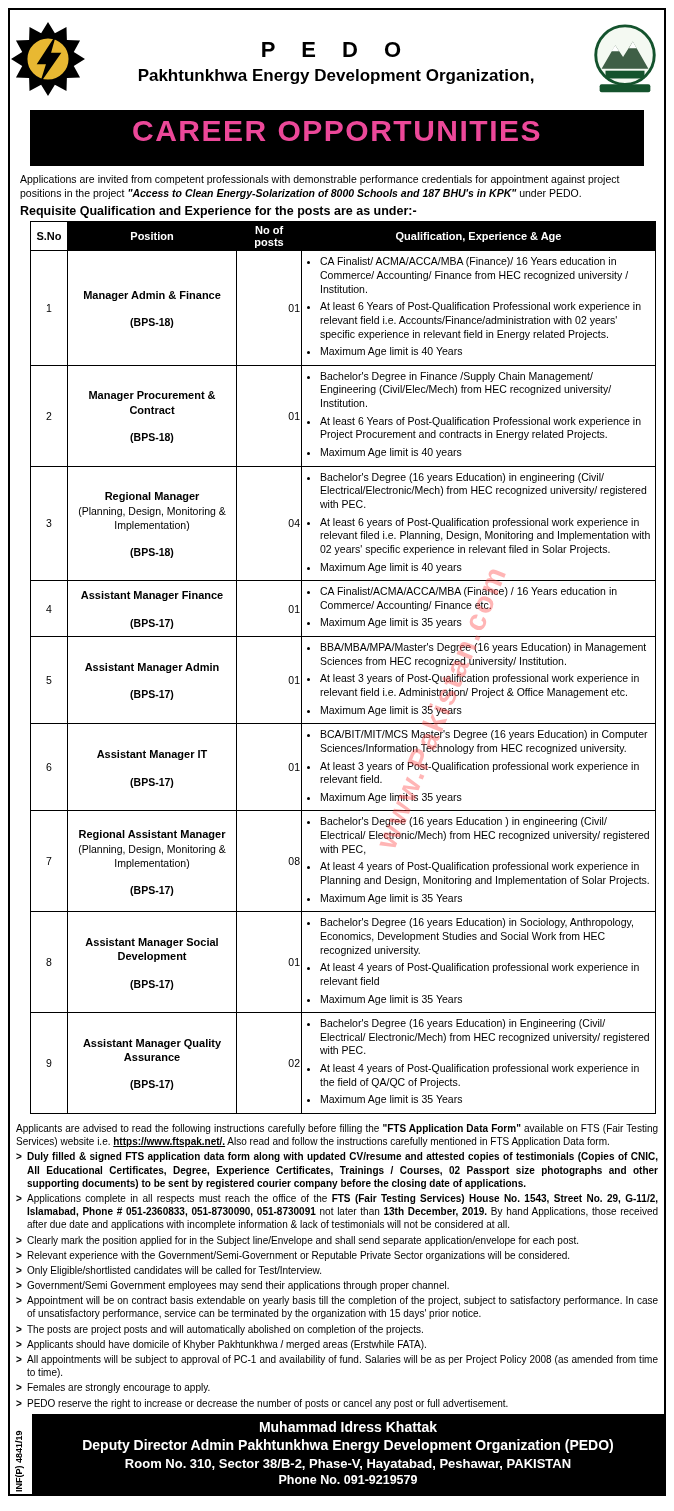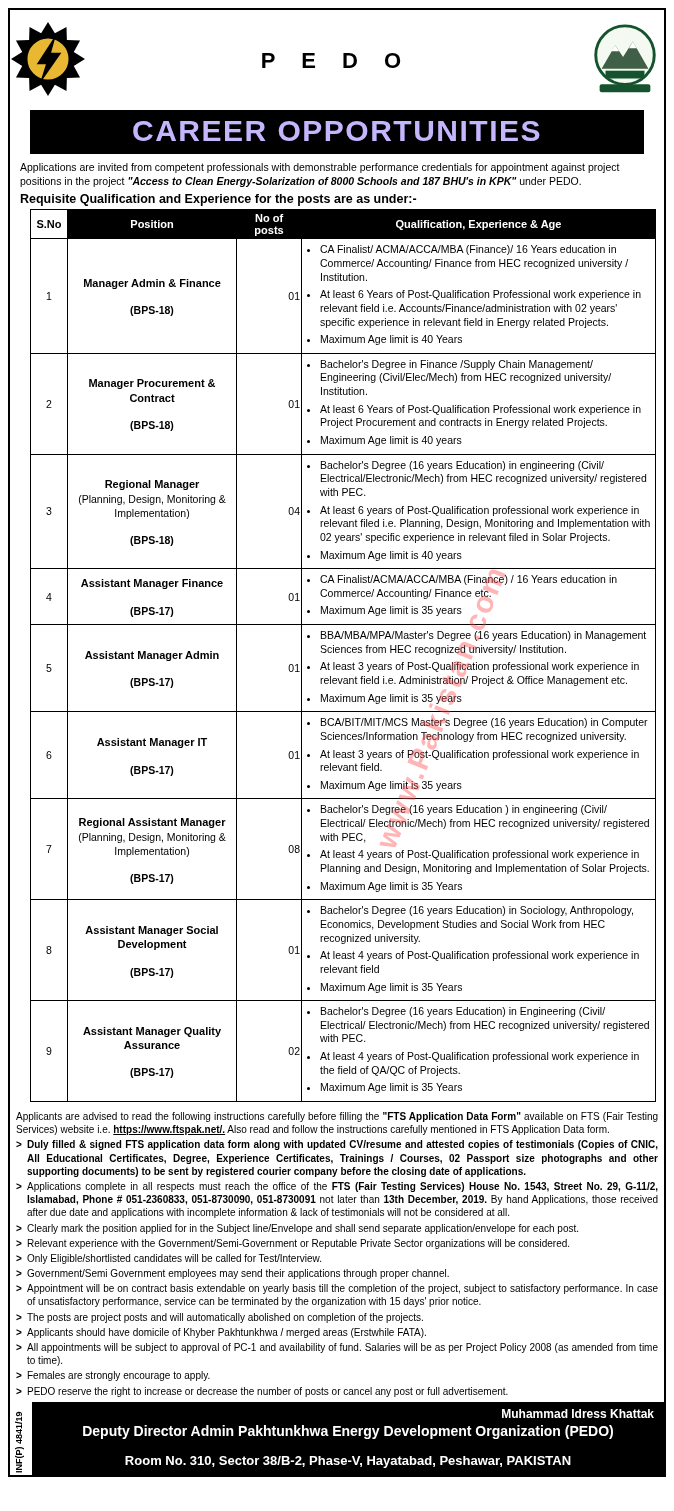"Pakhtunkhwa Energy Development" div.org-name { html: none -> <div>Pakhtunkhwa Energy Development Organization,</div> }
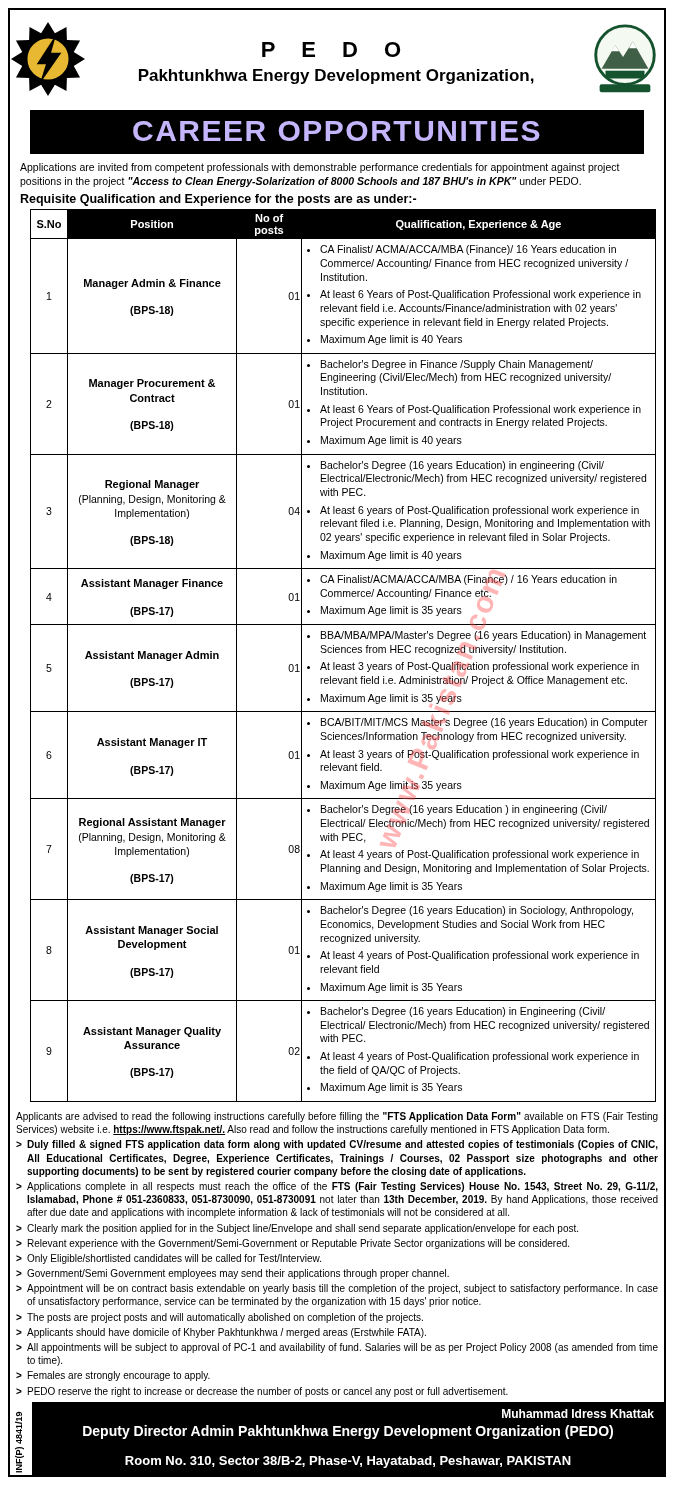"CAREER OPPORTUNITIES" .banner { color: #c4b5fd -> #ec4899; padding: 4px 0 6px -> 4px 0 18px }
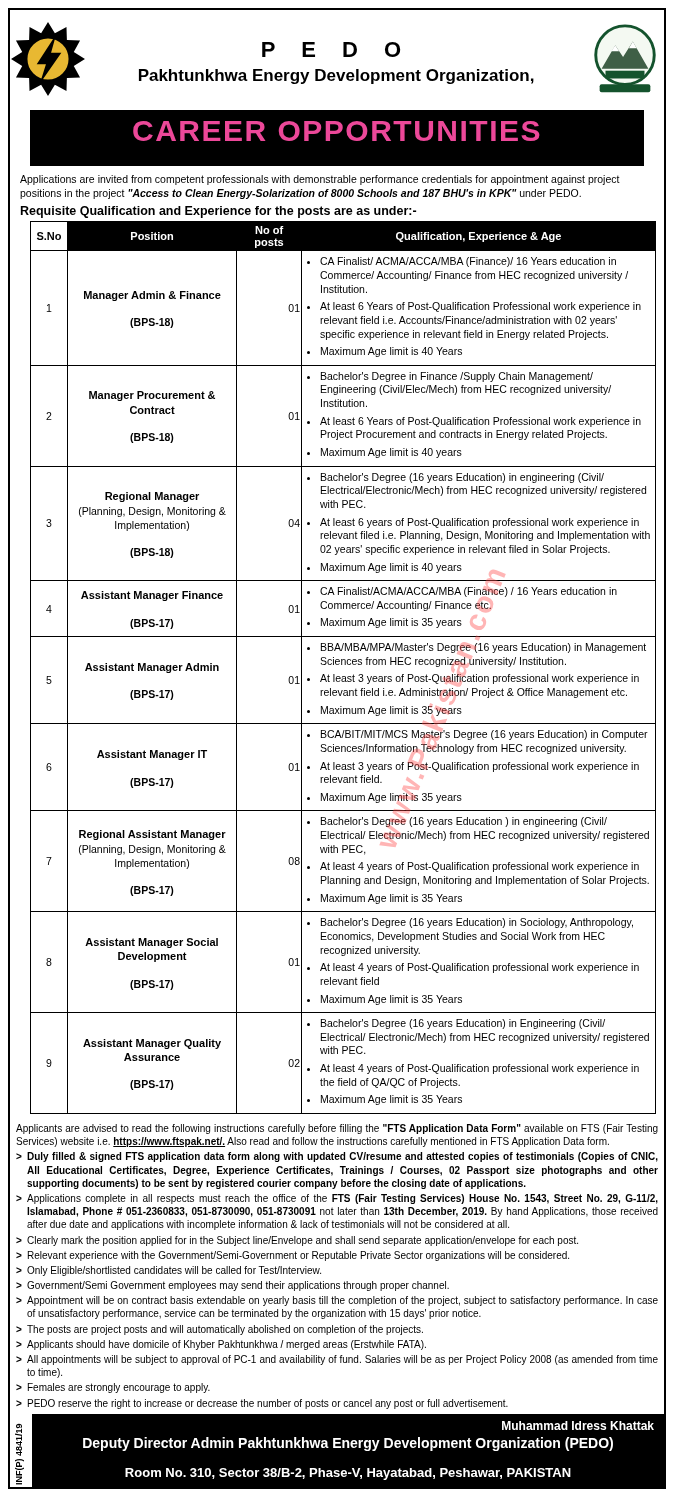"Muhammad Idress Khattak" .f-name { font-size: 12px -> 14px; text-align: right -> none }
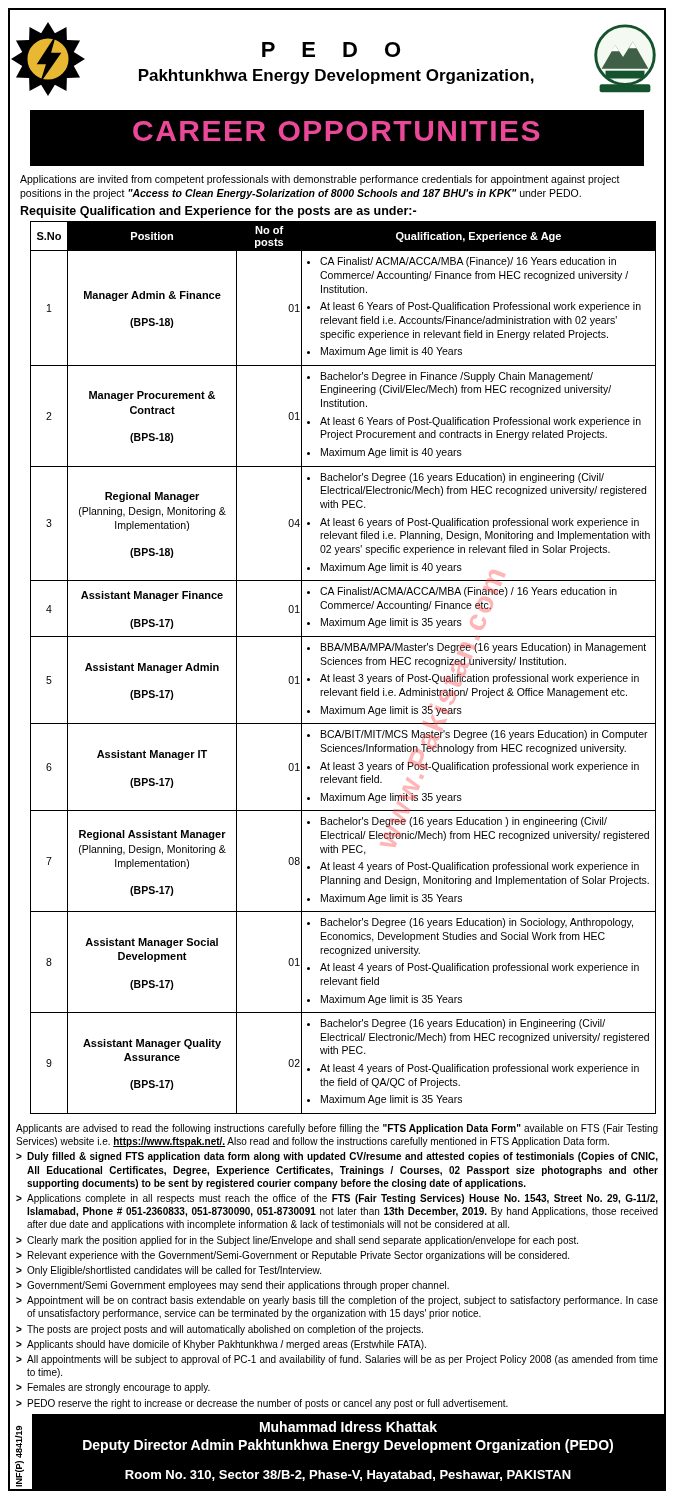"Room No. 310, Sector 38/B-2," .f-addr { margin-top: 14px -> 3px }
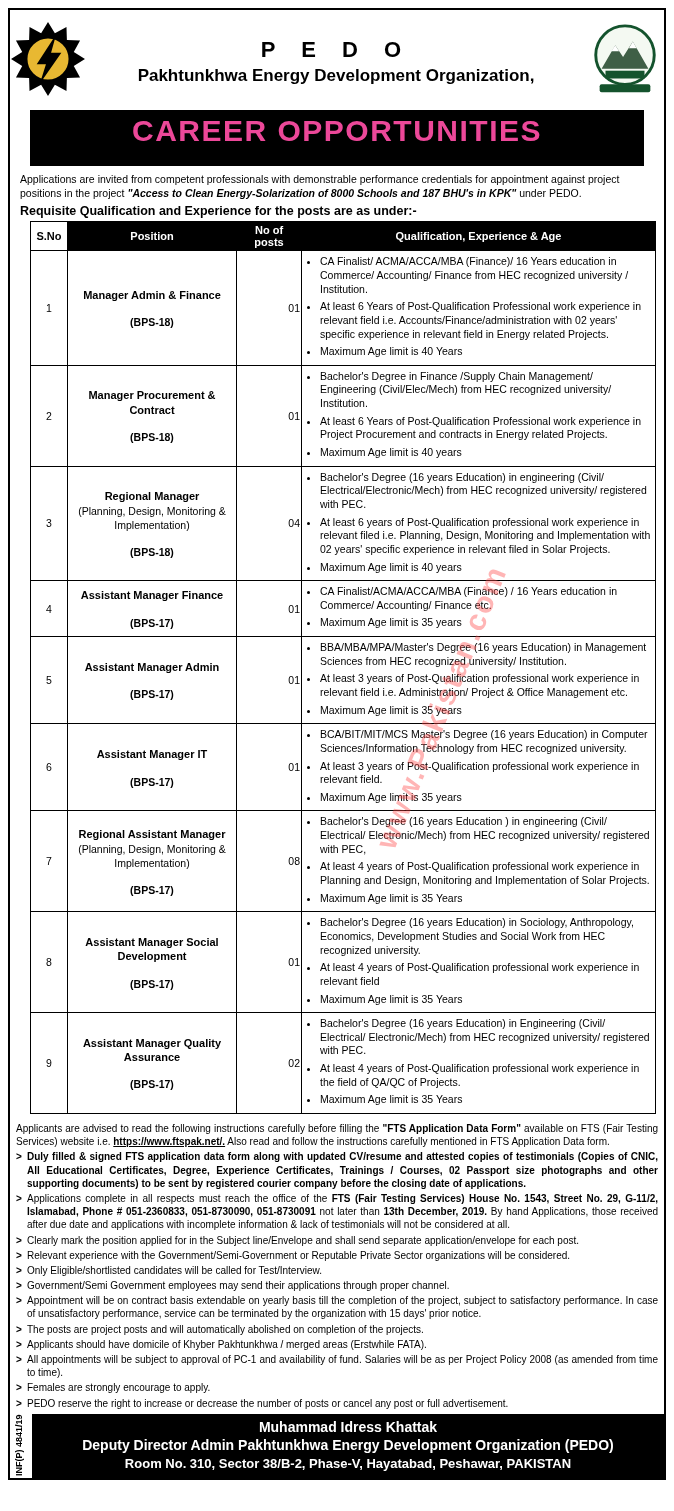"Phone No. 091-9219579" div.f-phone { html: none -> <div>Phone No. 091-9219579</div> }
